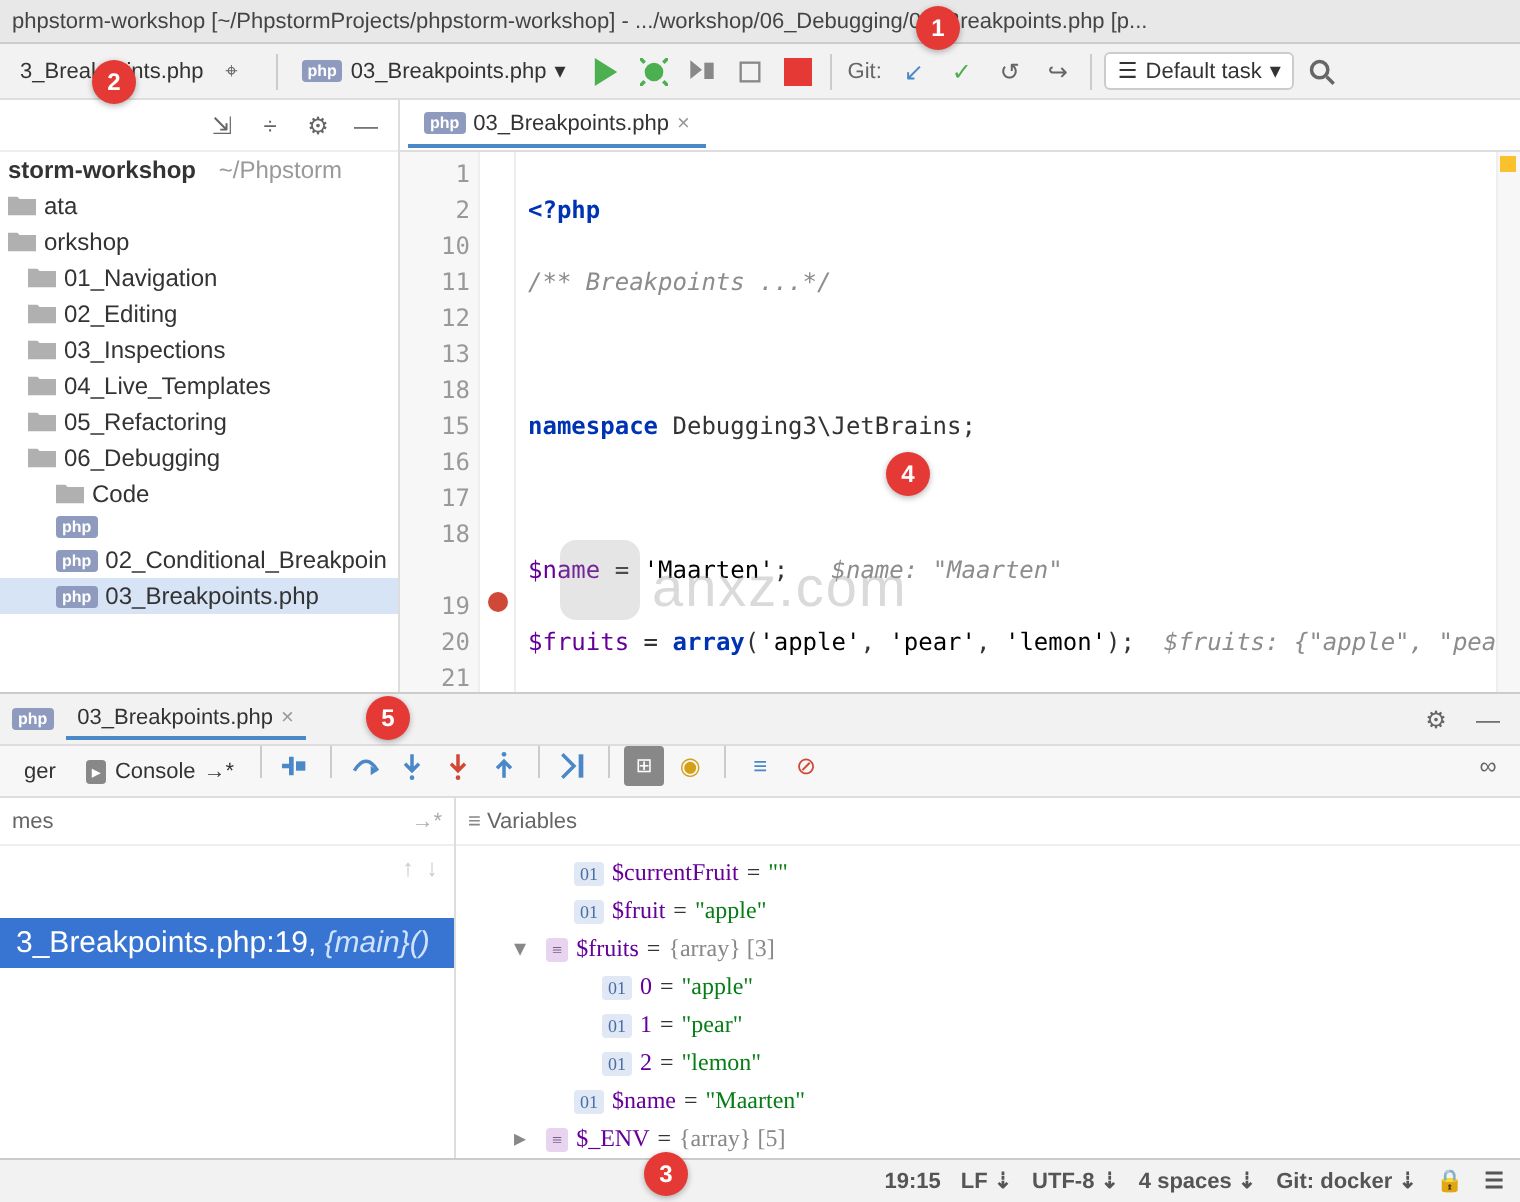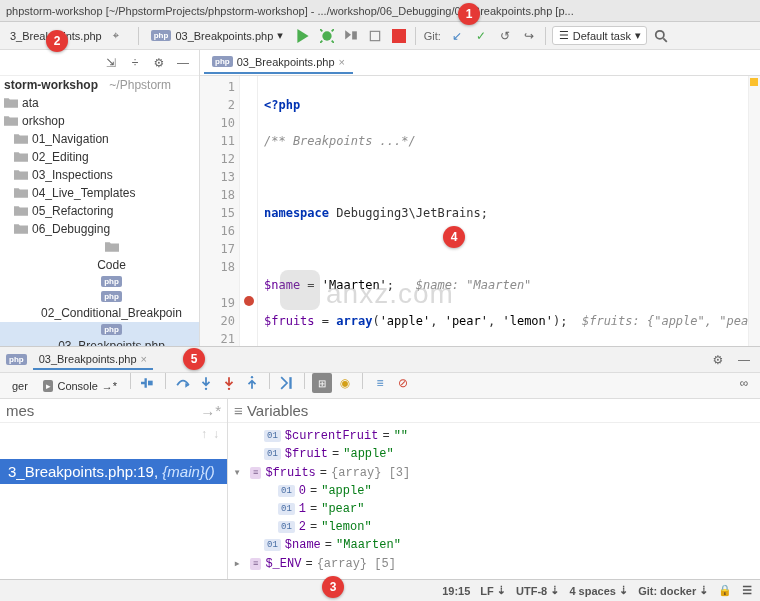"Code" .indent-2 { flex-direction: column -> none }
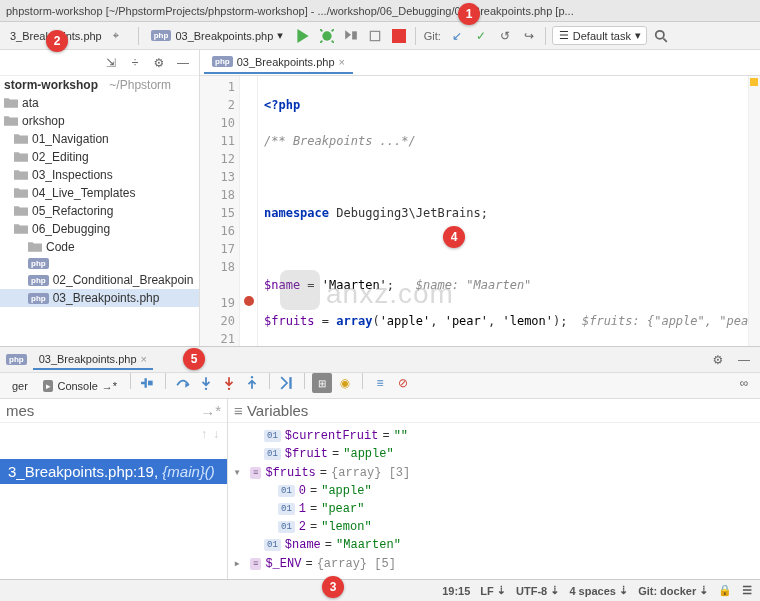"mes" .pane-header { font-size: 15px -> 11px }
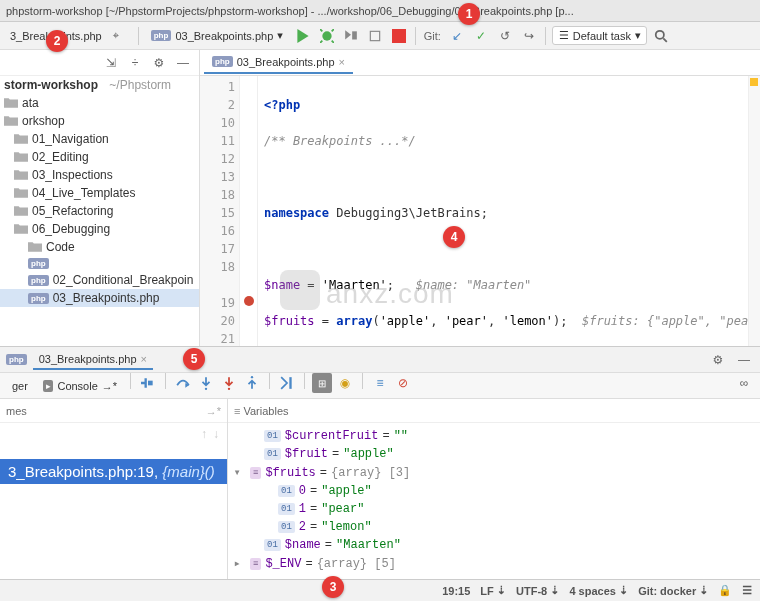"01" .vars-body { font-family: Liberation Mono, monospace -> Liberation Serif, serif; margin-left: none -> 23px }
